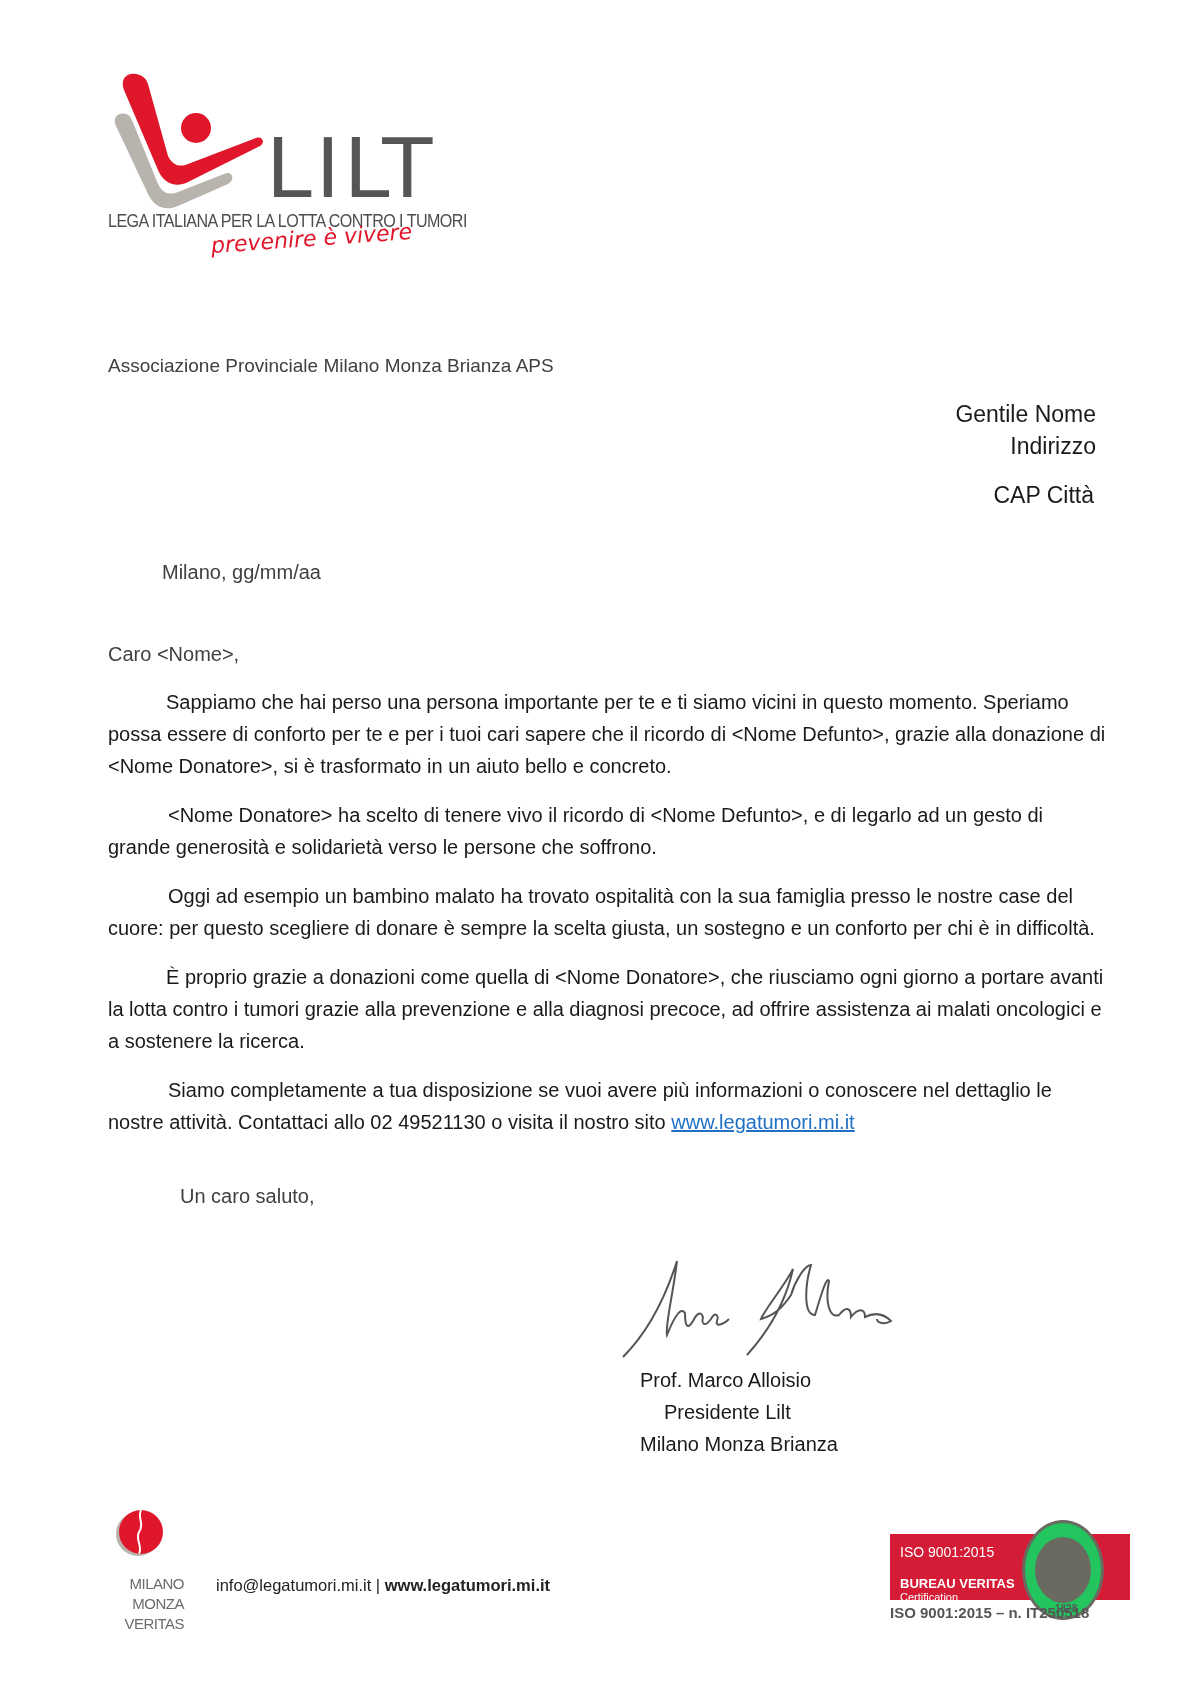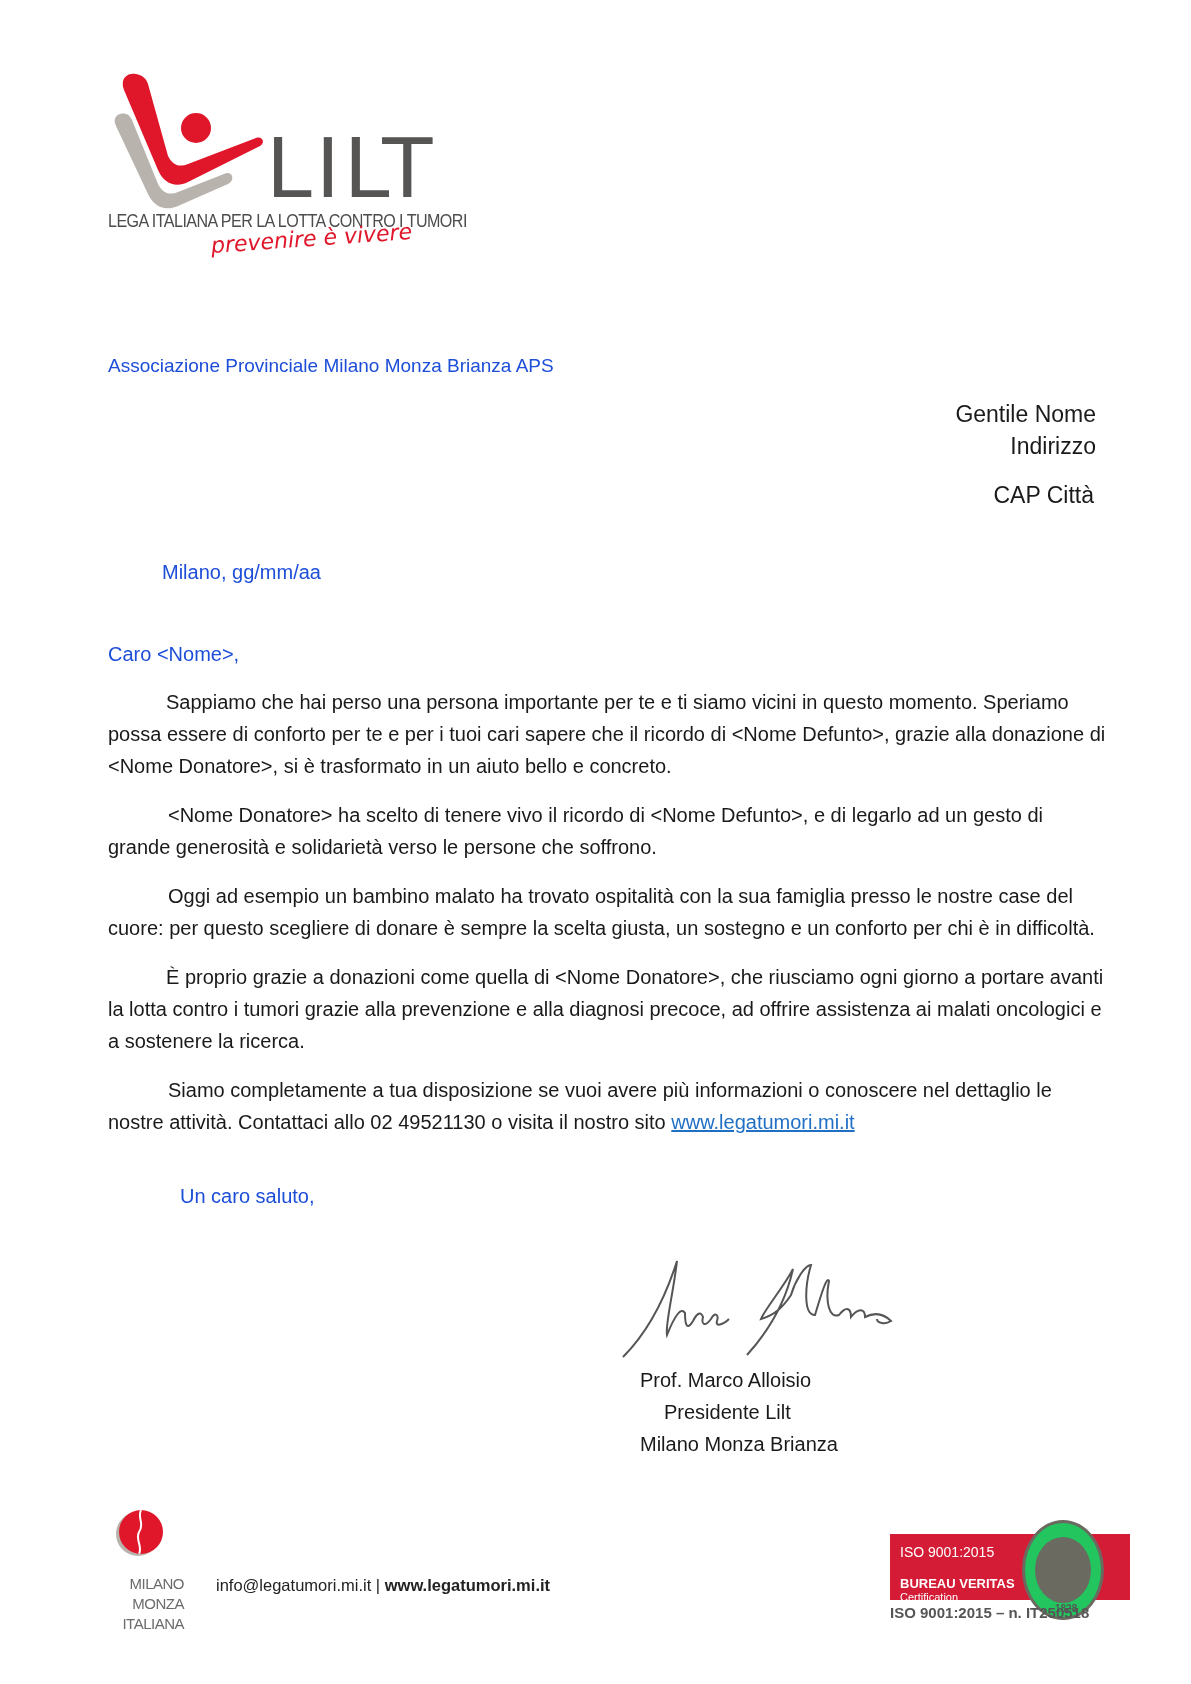"Associazione Provinciale Milano Monza" .text { color: #1d4ed8 -> #404040 }
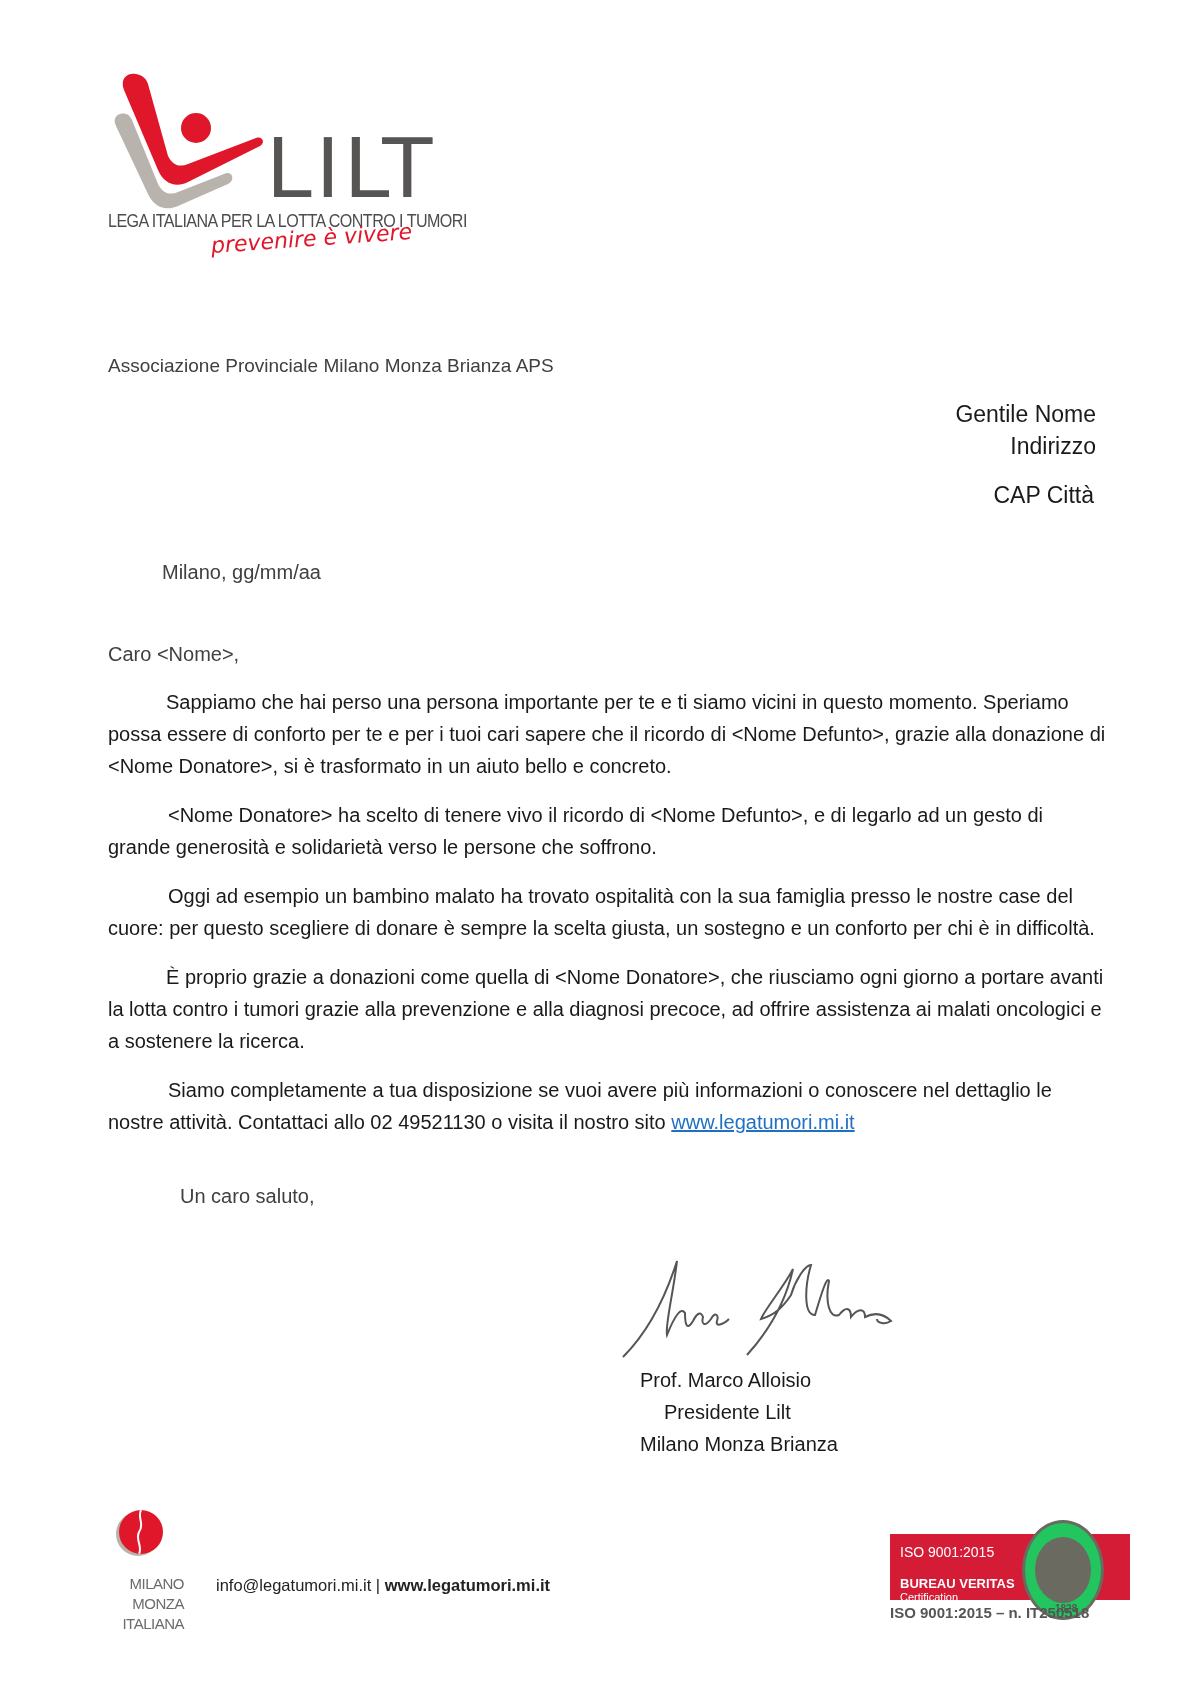"ITALIANA" div { text: ITALIANA -> VERITAS }
